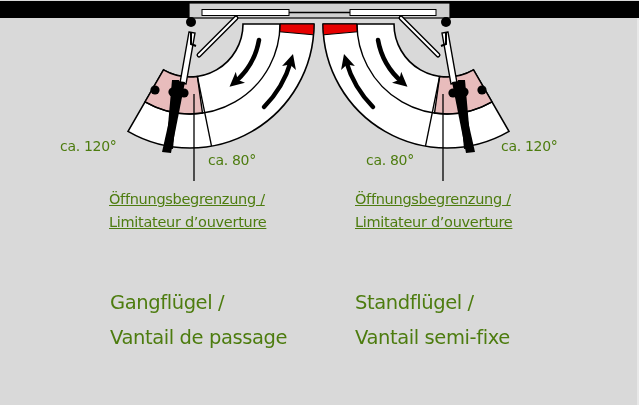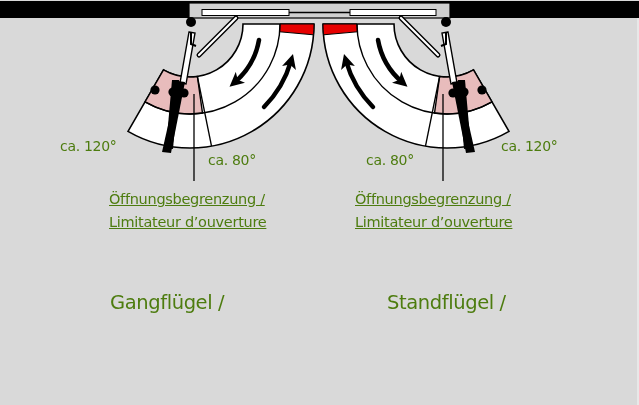"Standflügel /" div.lbl { margin-left: 32px -> none }
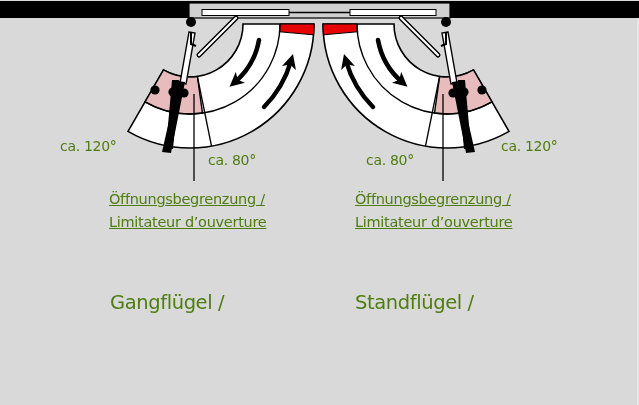"Vantail de passage" div { html: none -> <div>Vantail de passage</div> }
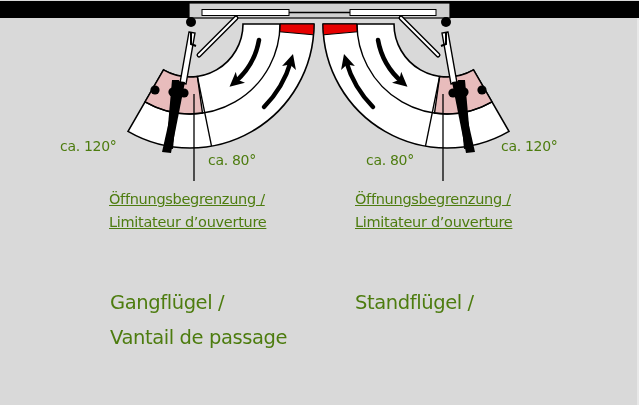"Vantail semi-fixe" div { html: none -> <div>Vantail semi-fixe</div> }
